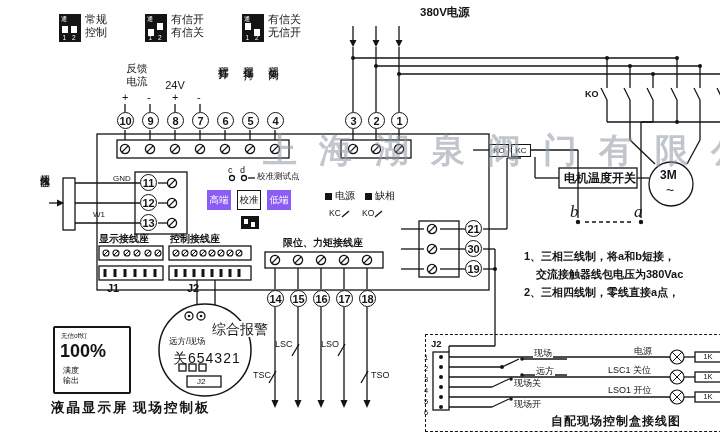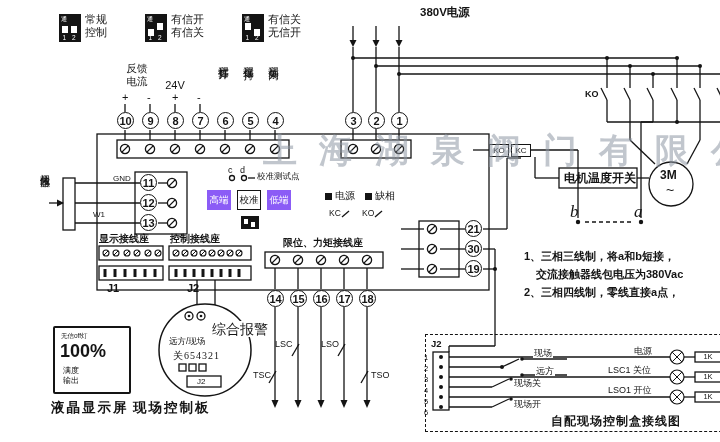"关654321" div.t { font-family: Liberation Serif, serif -> none; font-size: 10px -> 14px }
